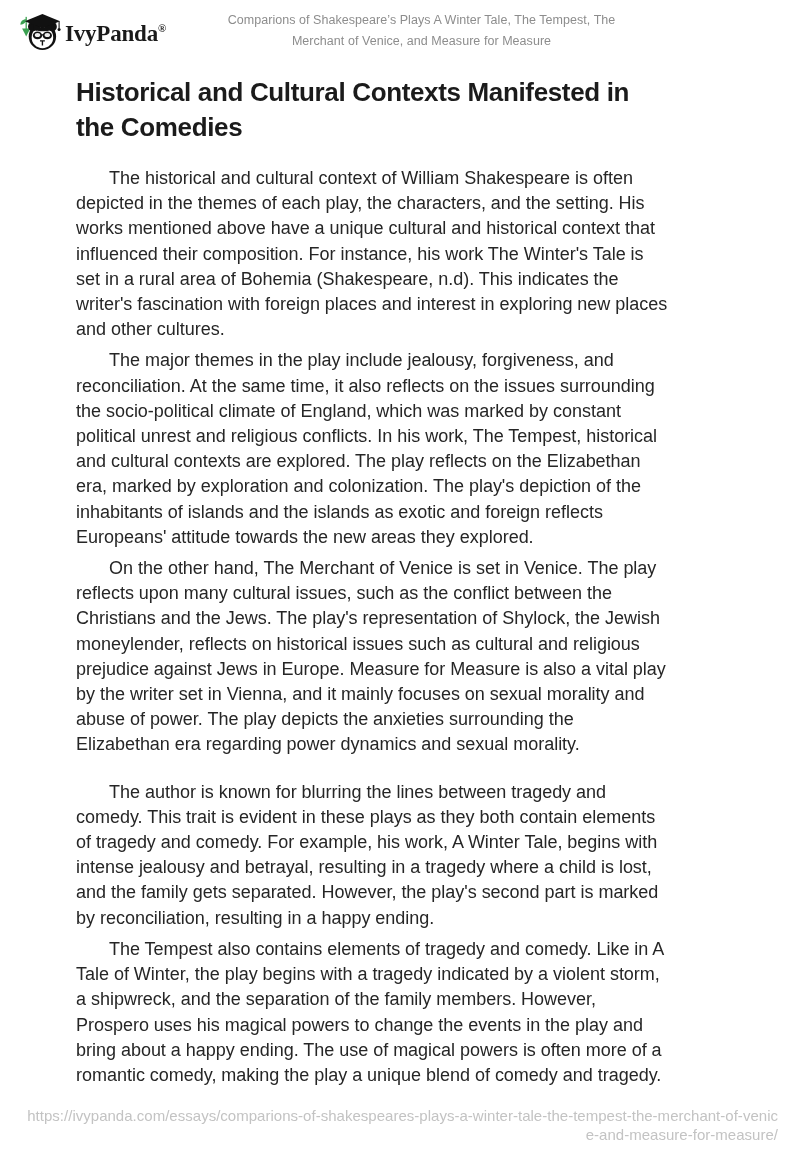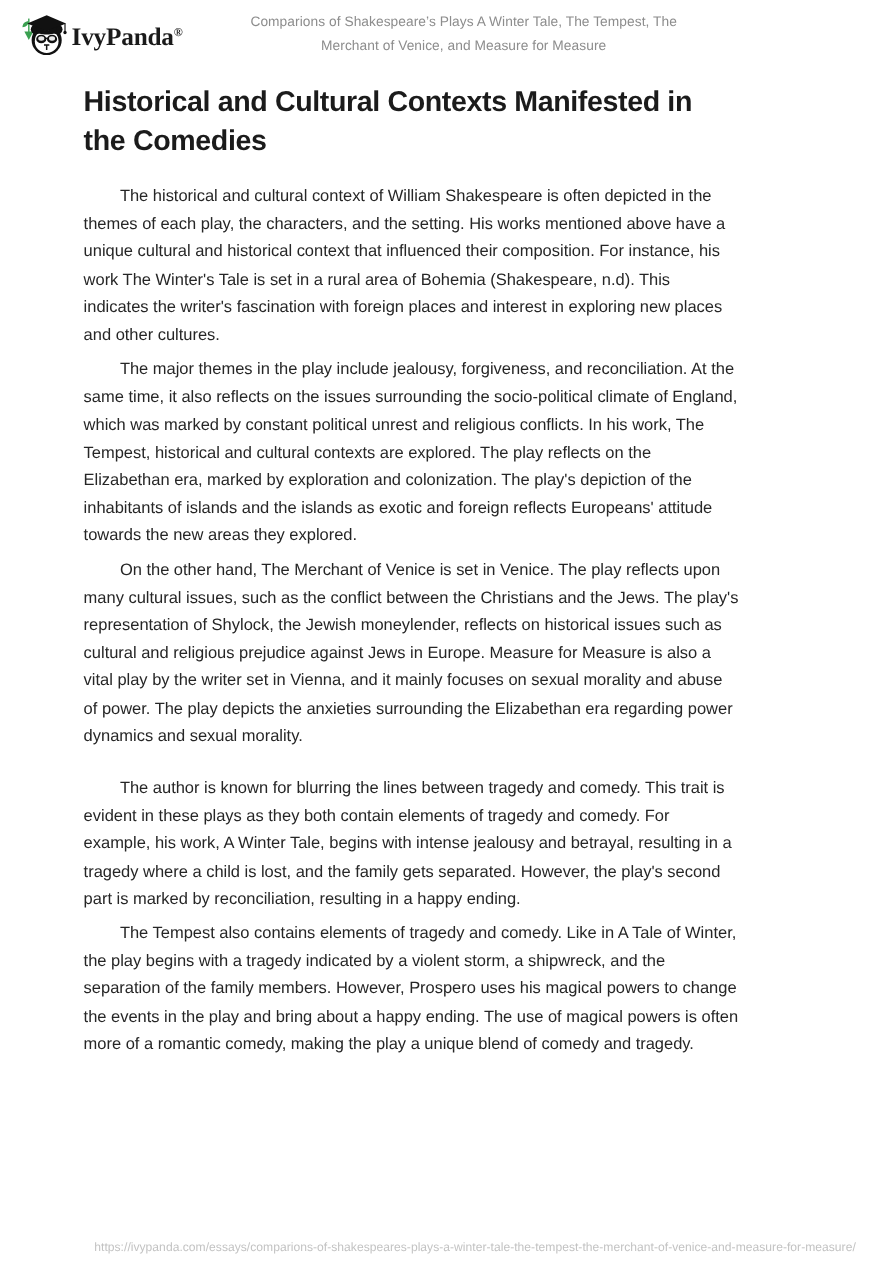"The historical and cultural context" p.body-text { font-size: 15px -> 18px }
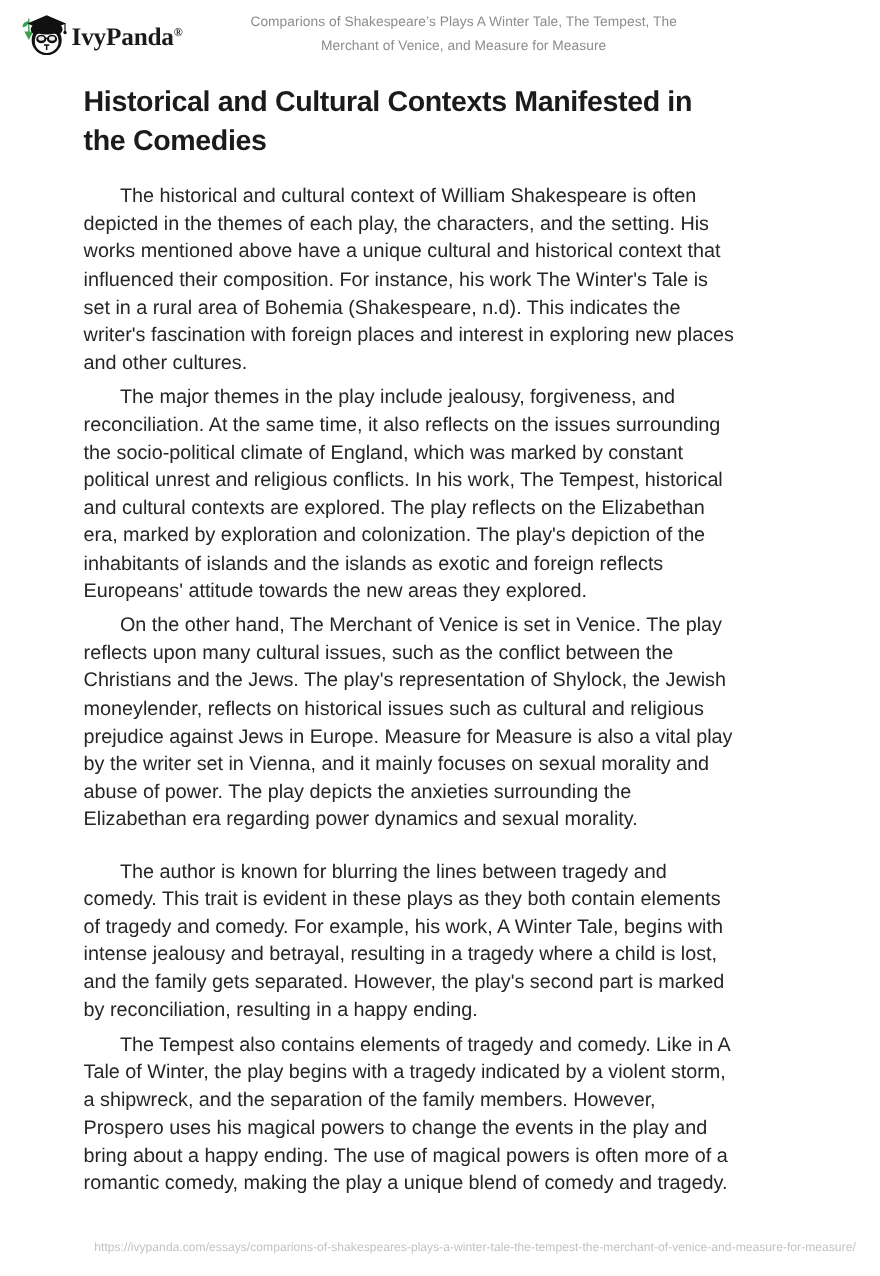"https://ivypanda.com/essays/comparions-o" .footer-url { font-size: 11px -> 15px }
